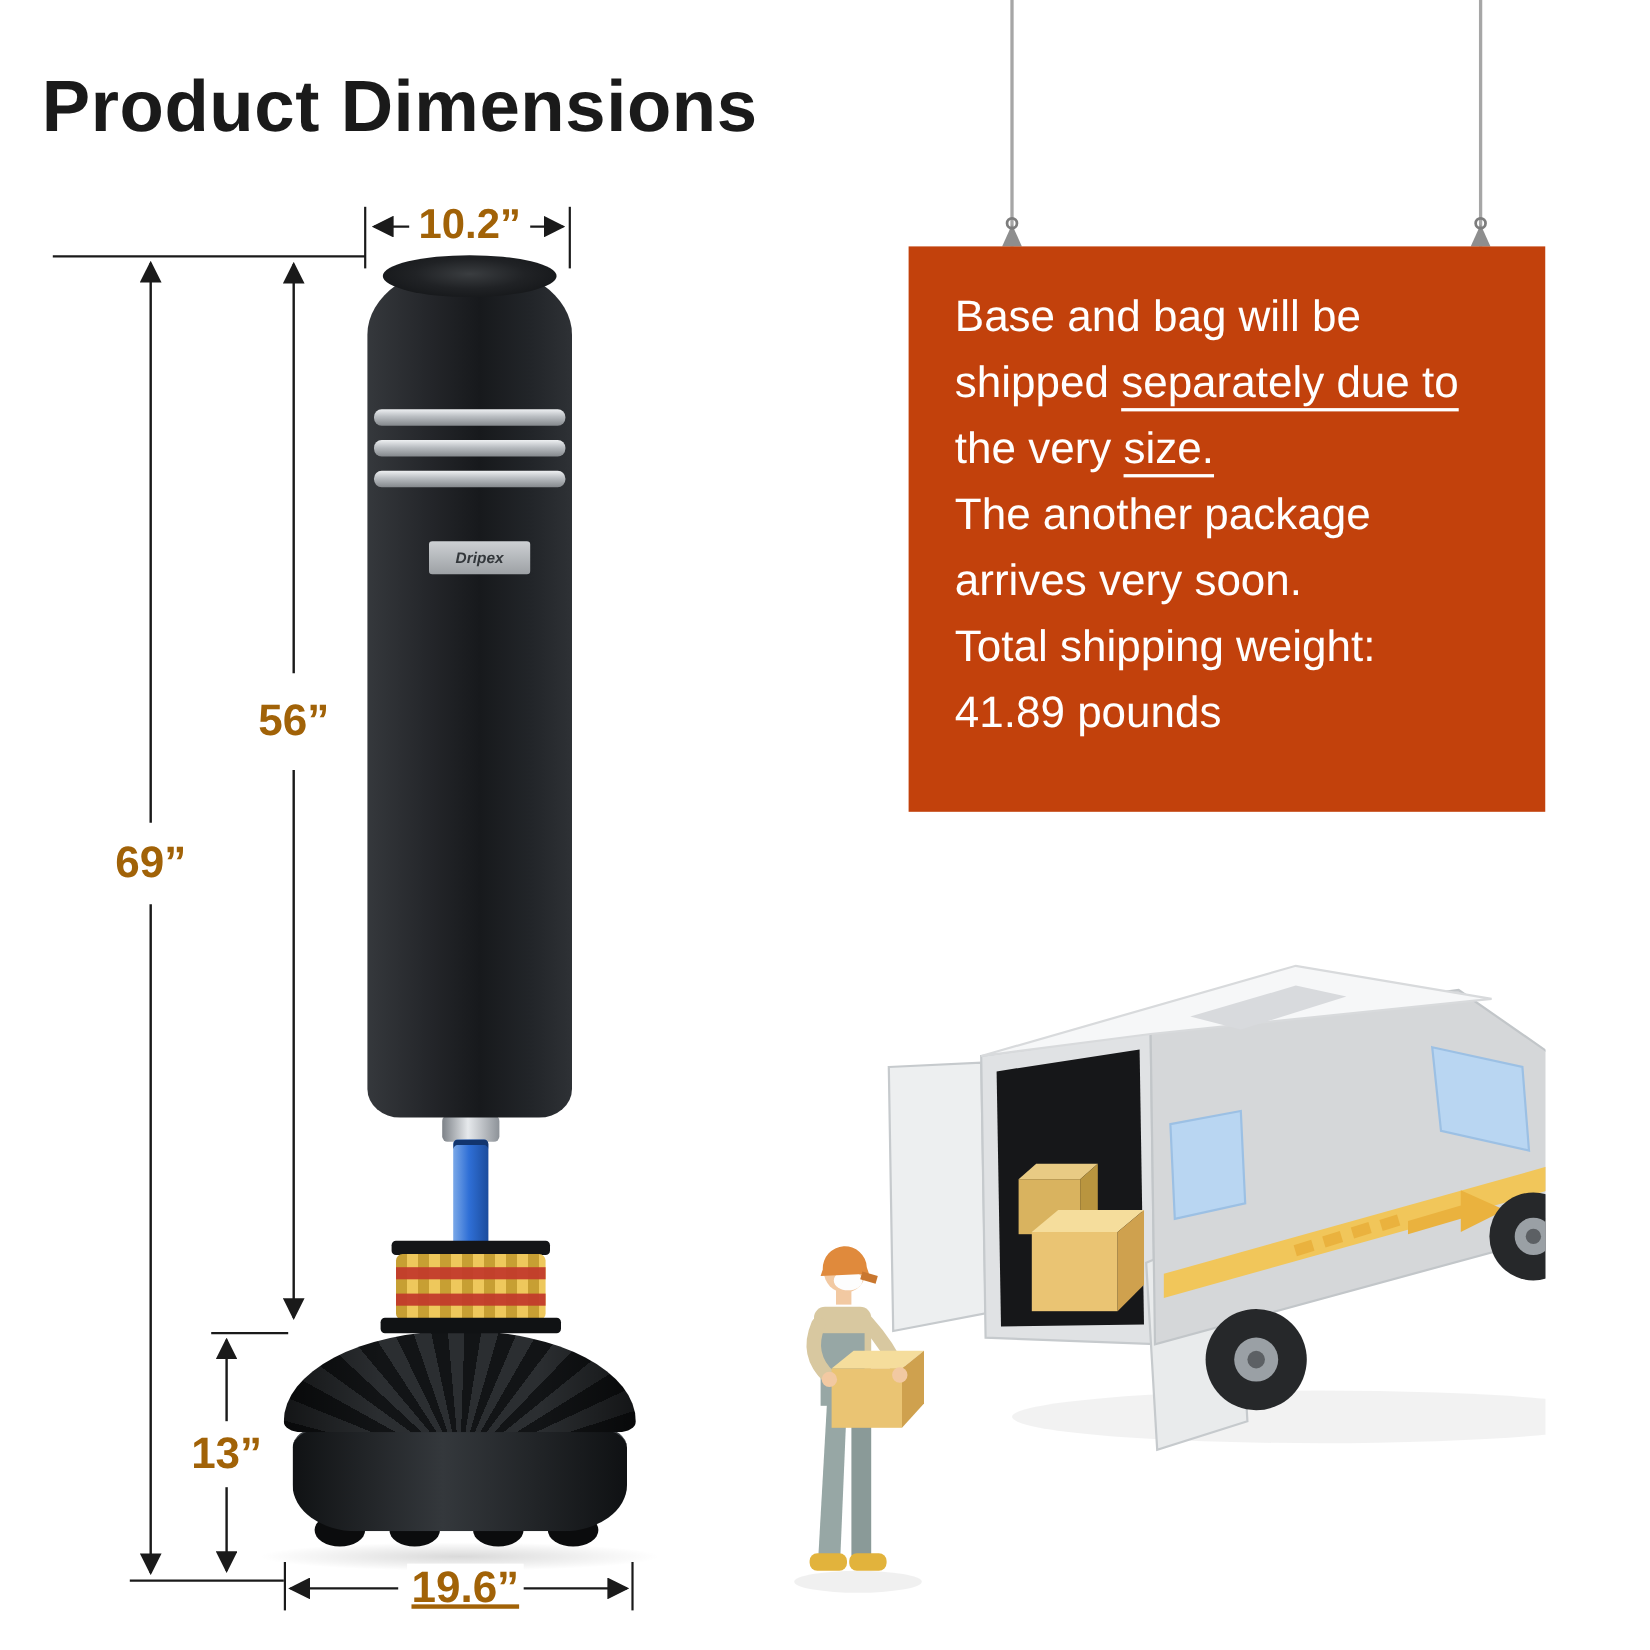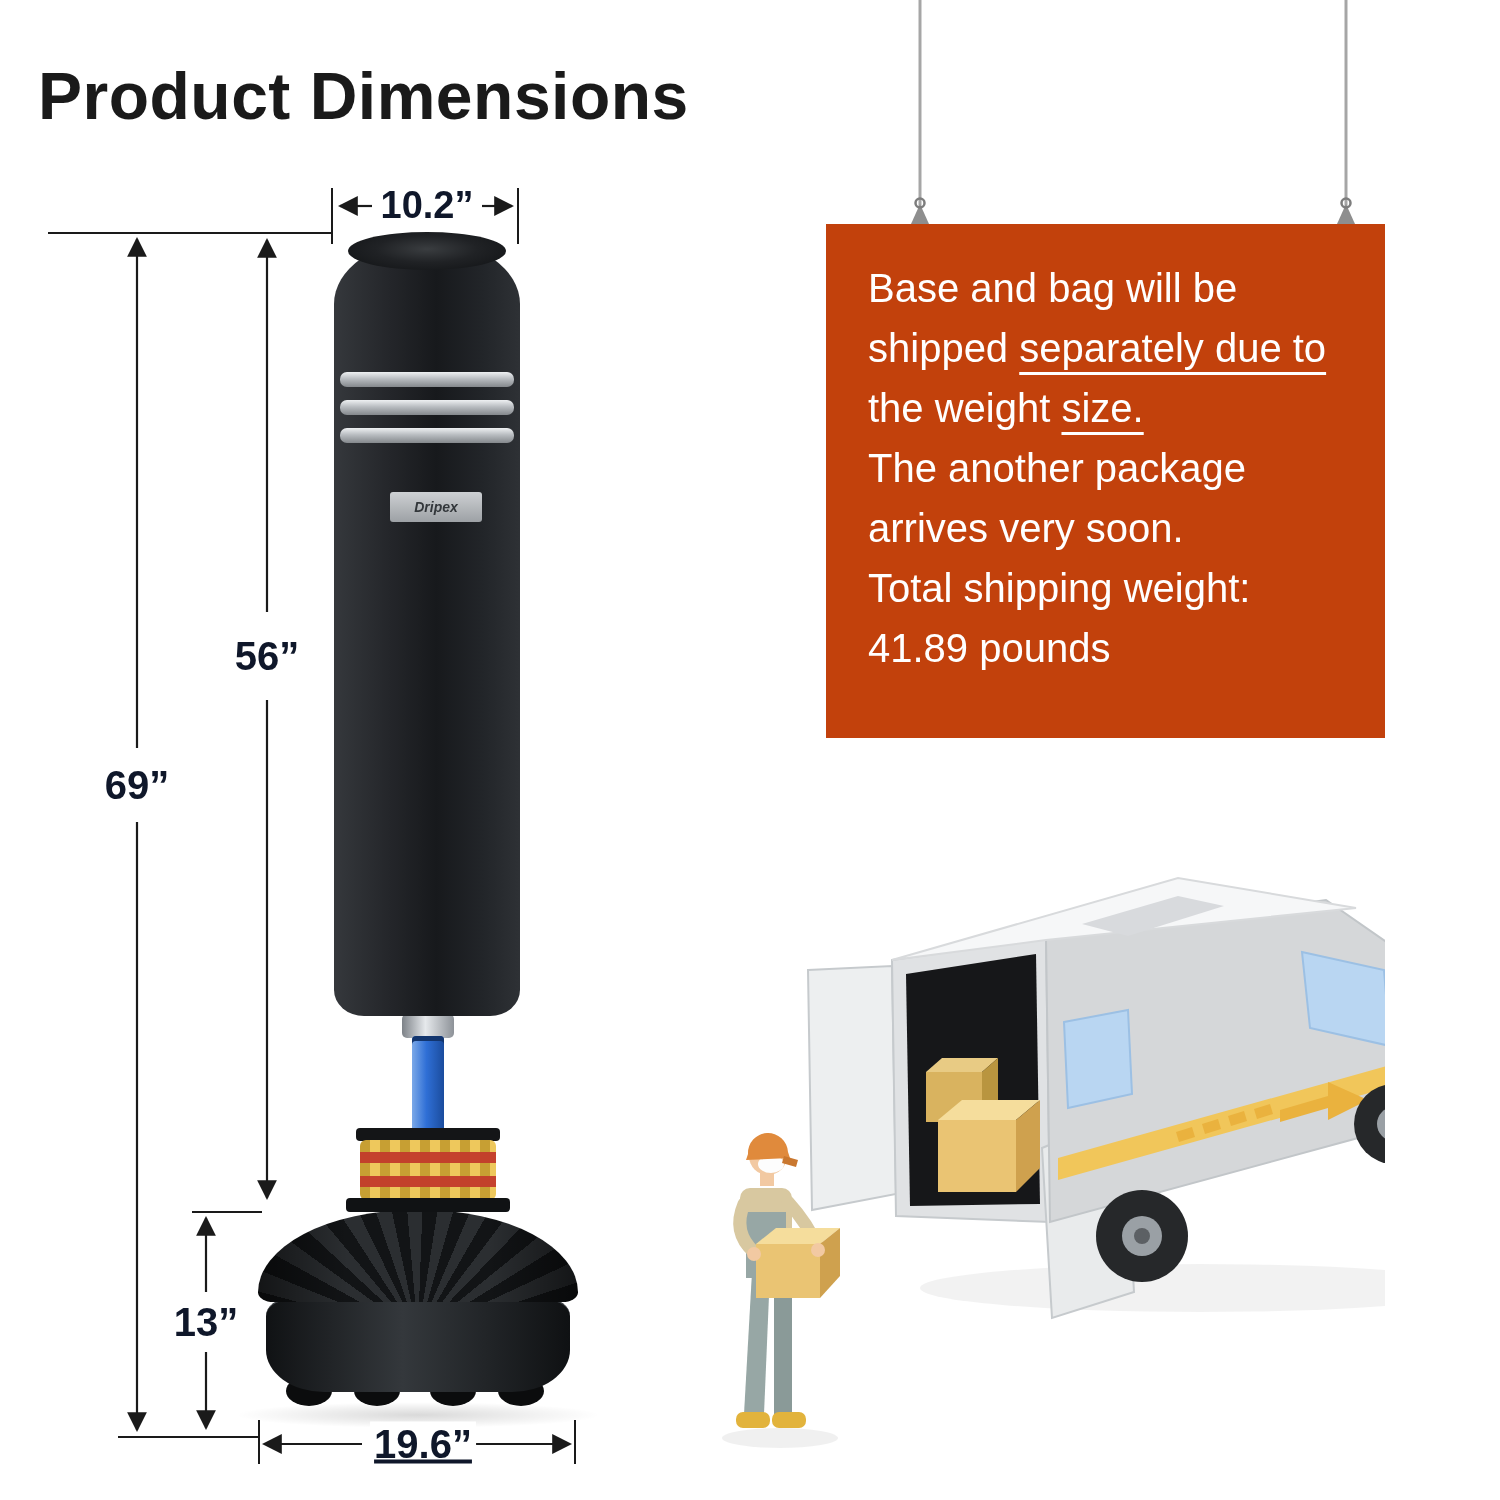"Product Dimensions" .canvas { padding-left: none -> 20px }
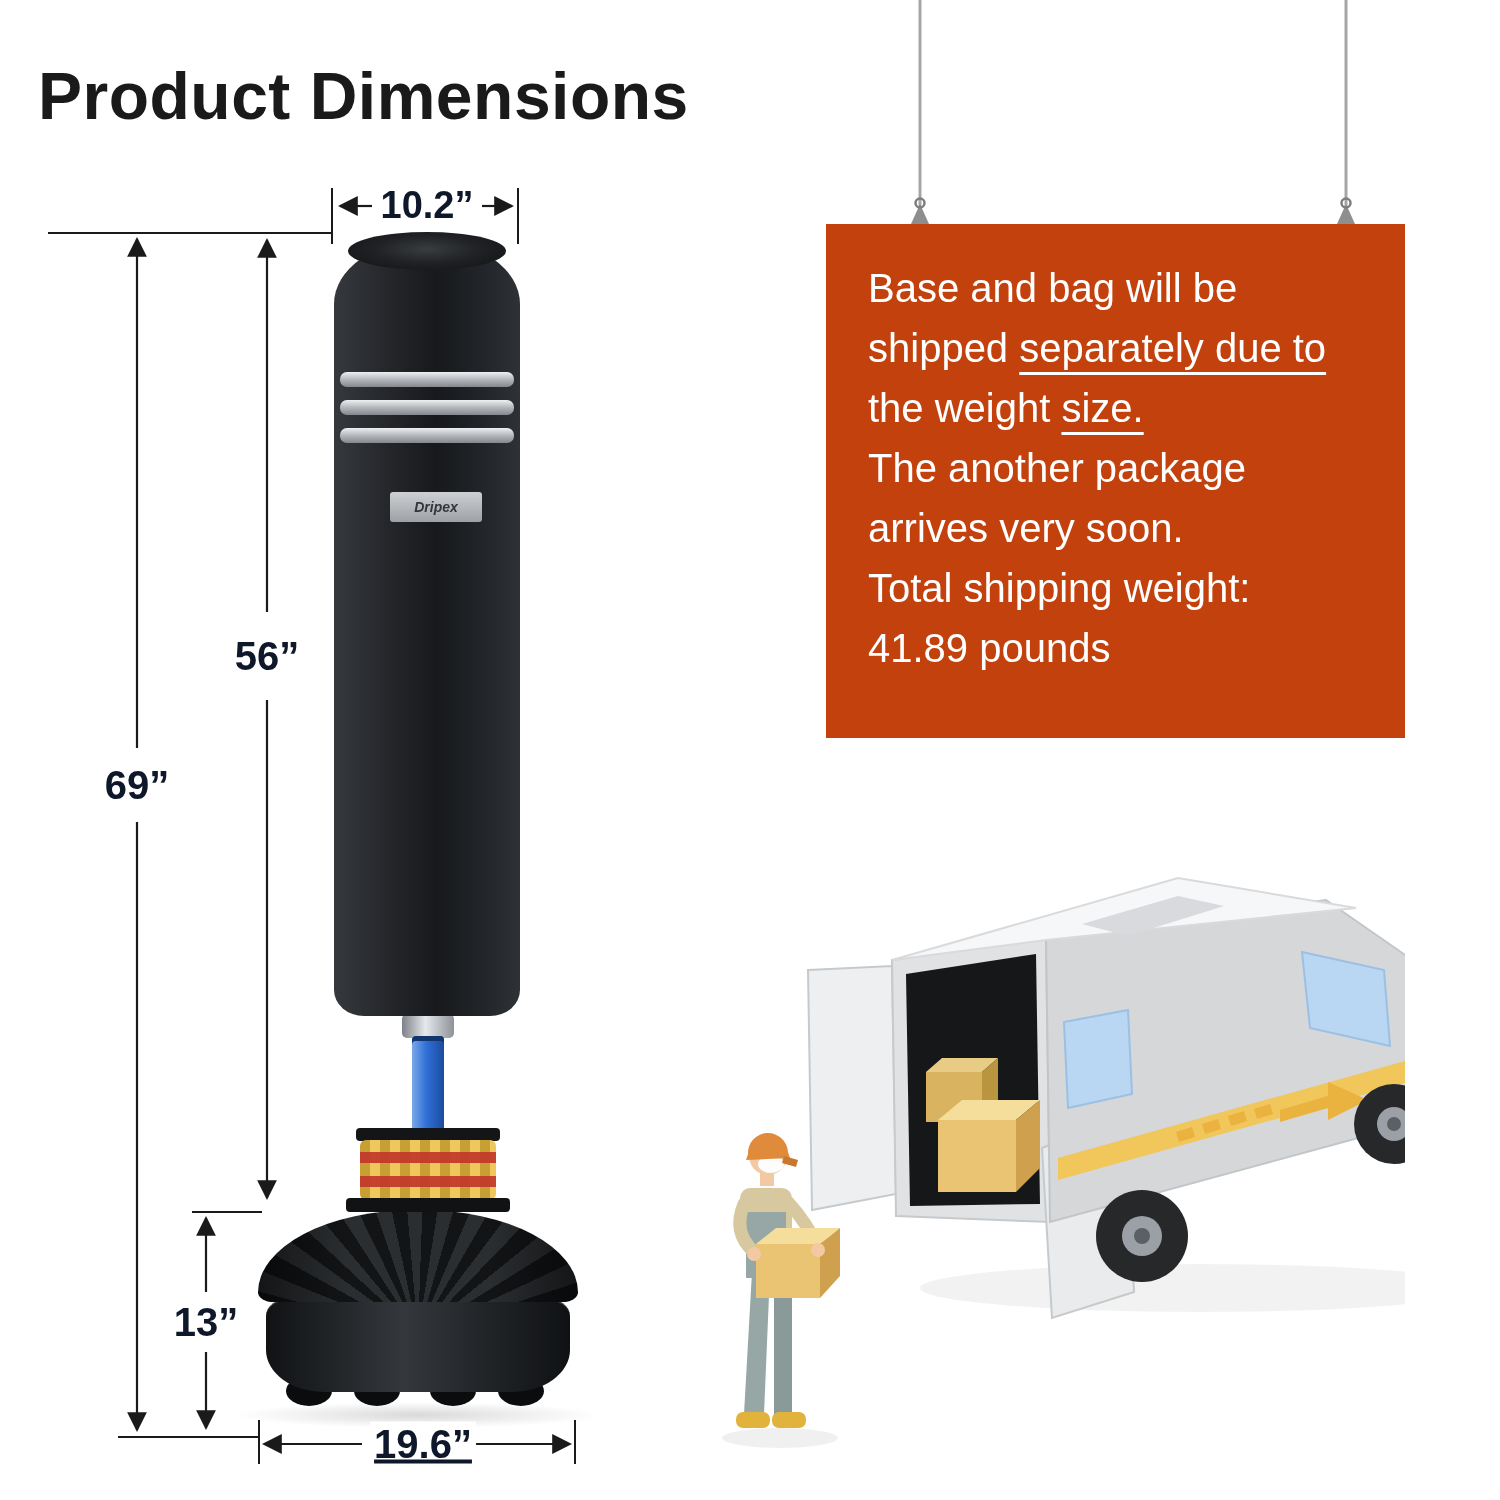"10.2”" .dim-label { color: #0f172a -> #a16207 }
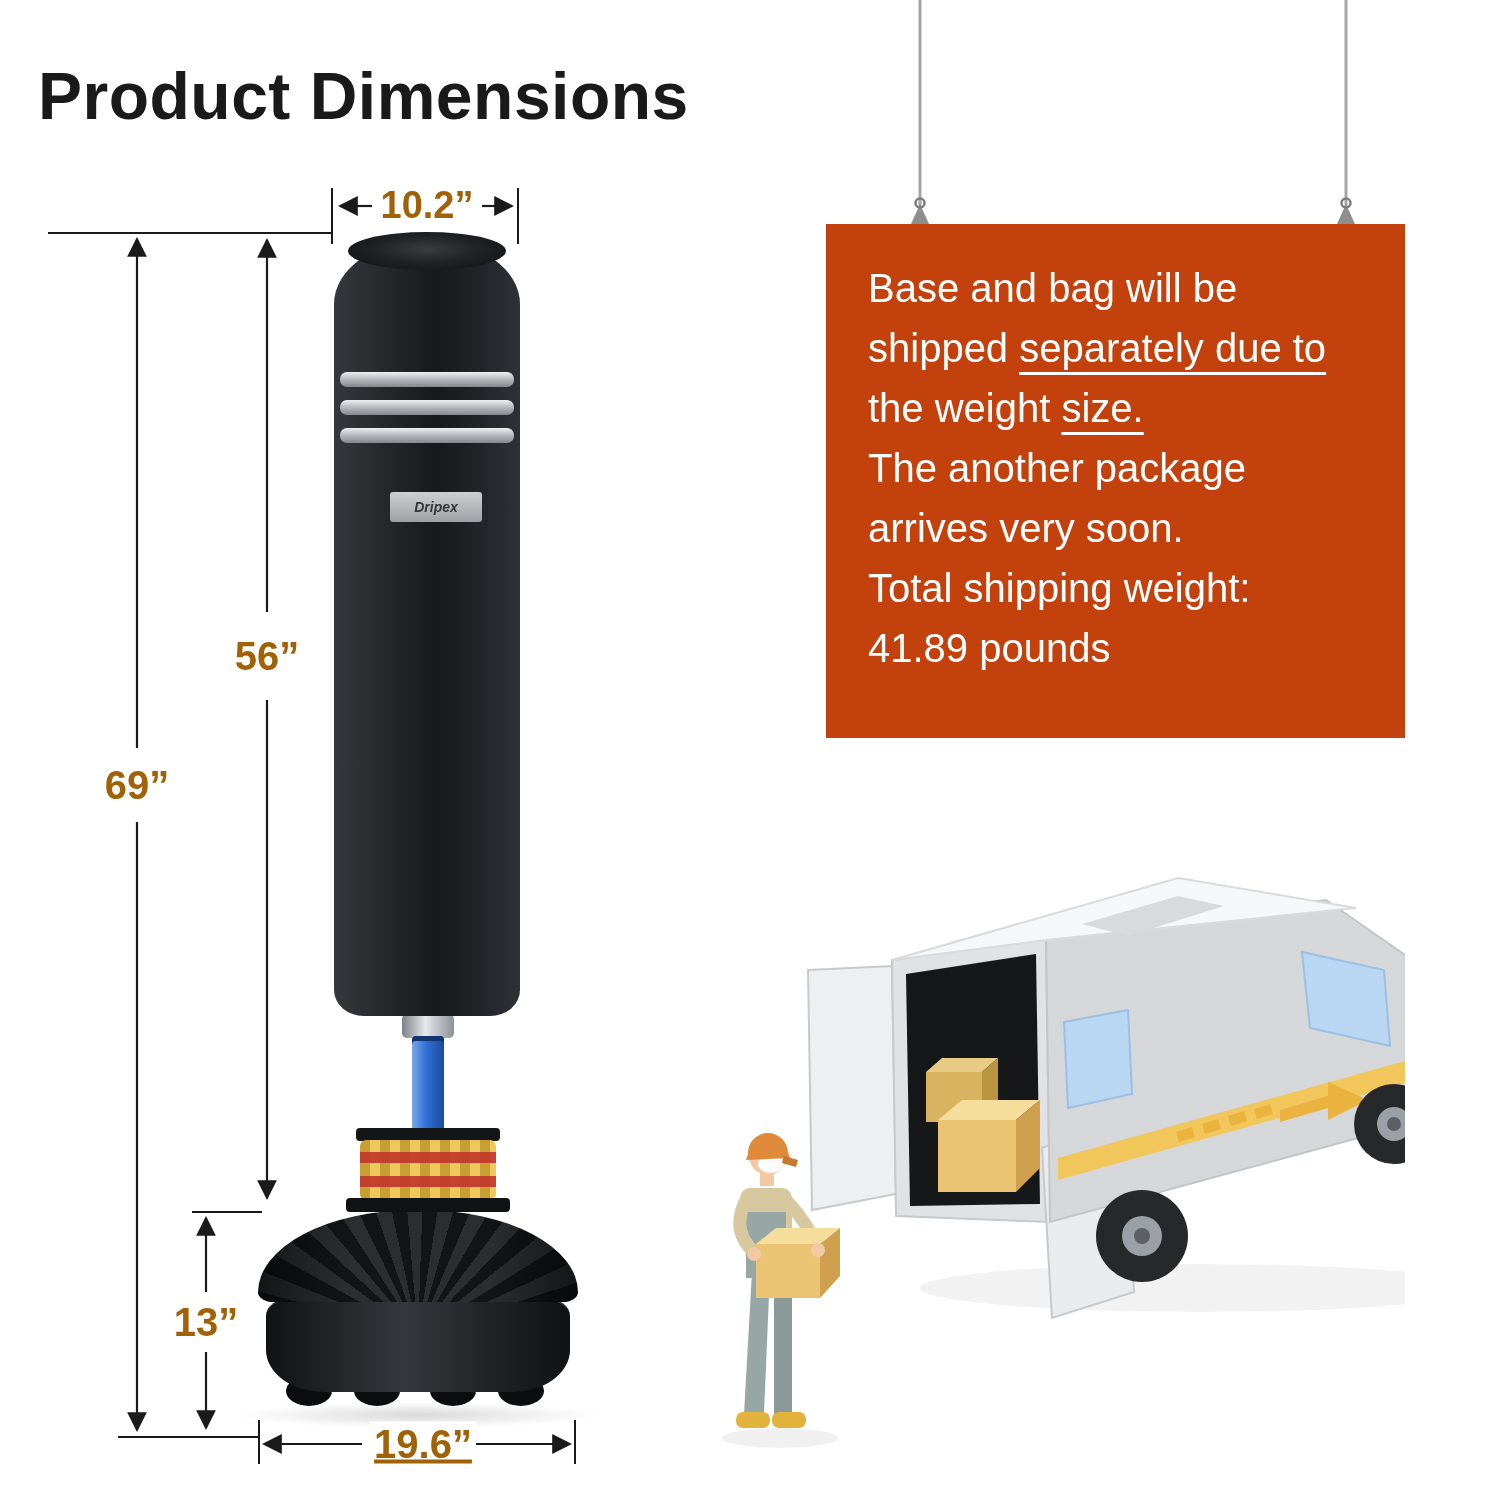"the weight" span { text: weight -> very }
